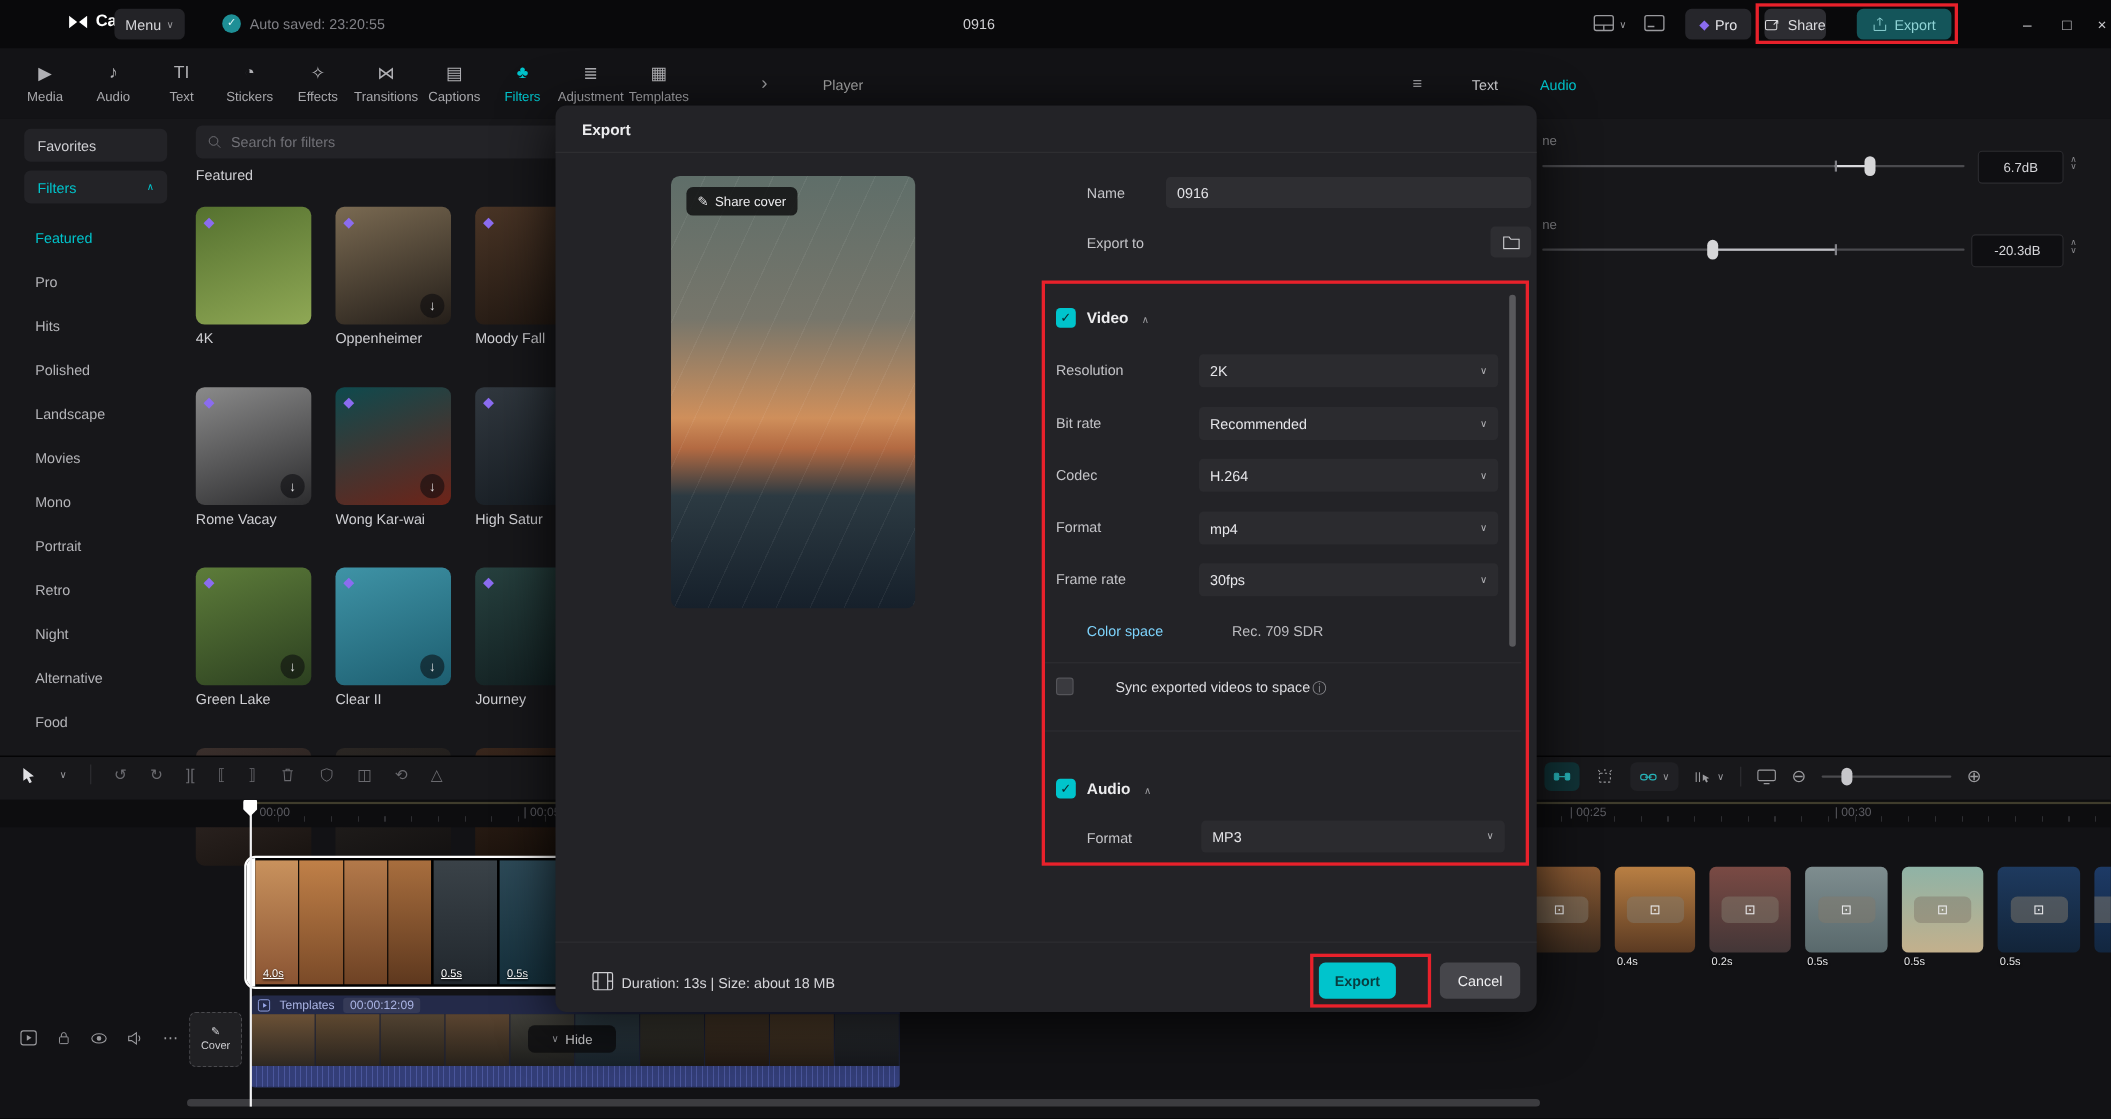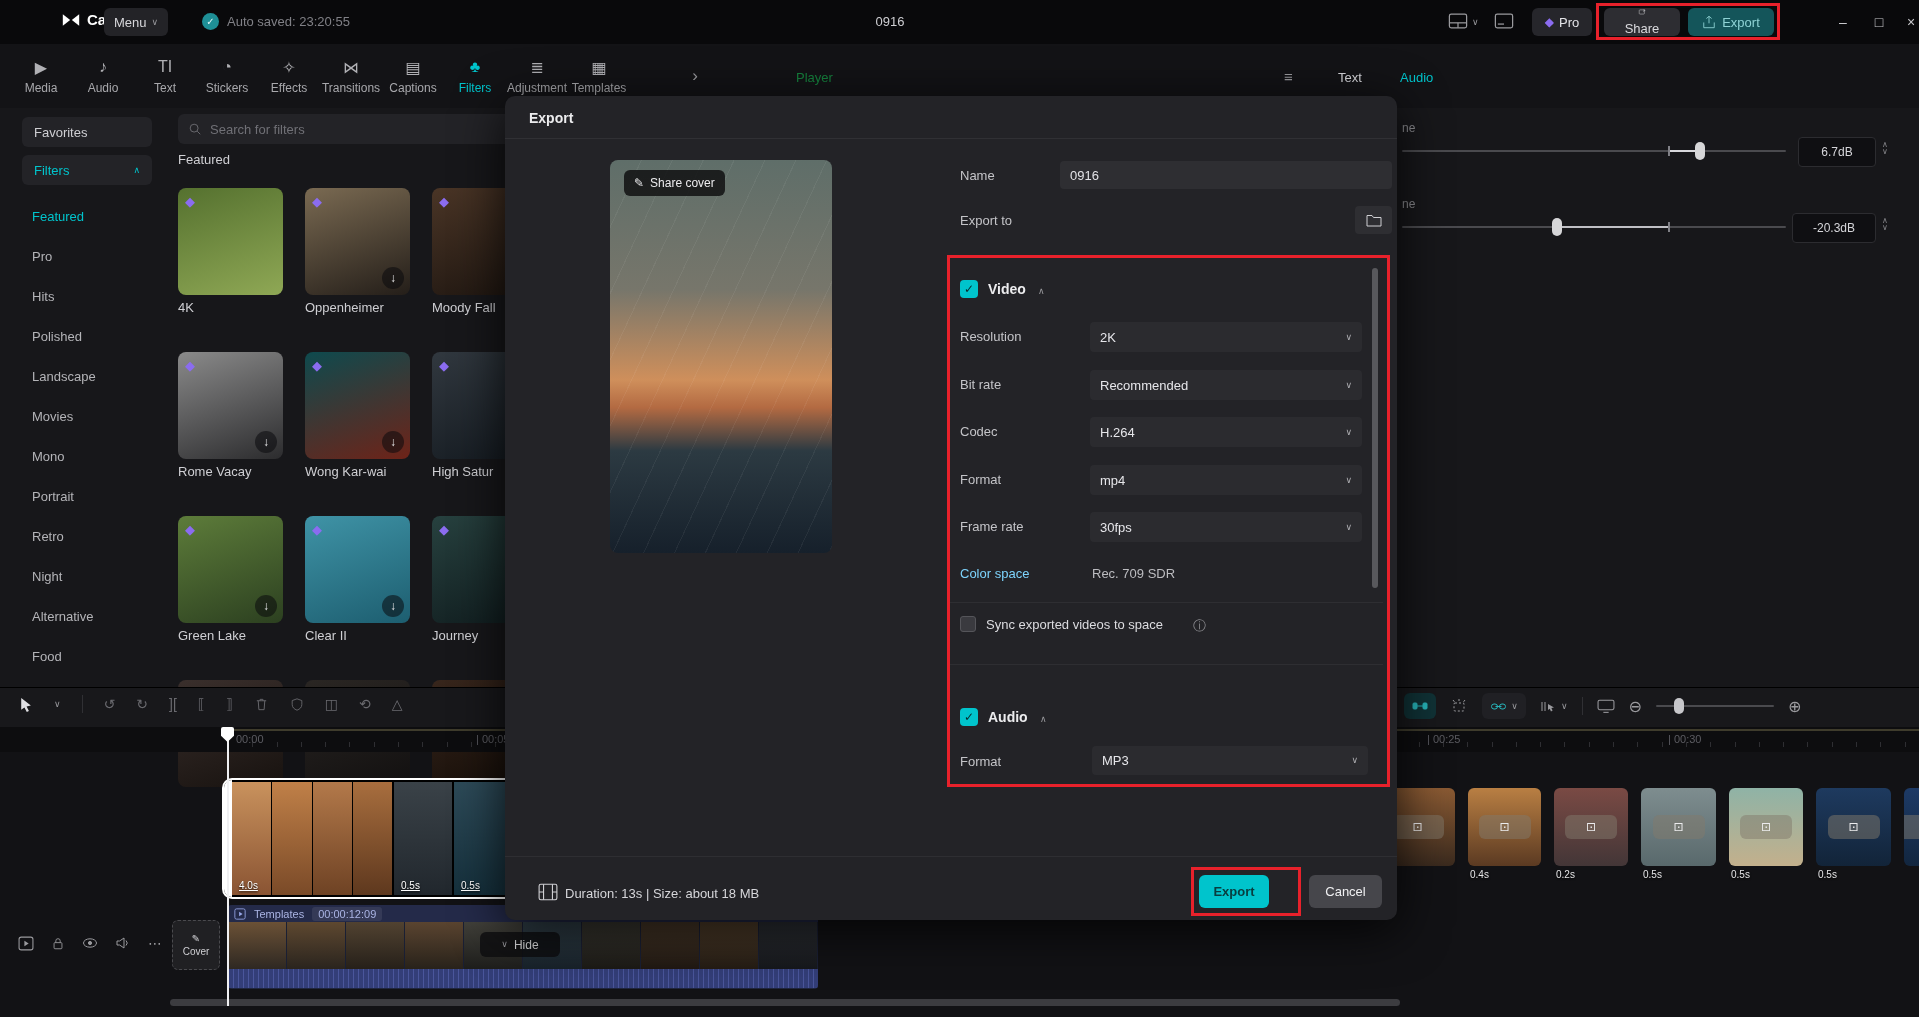"Share" .share-btn { flex-direction: column -> none; width: 76px -> 56px }
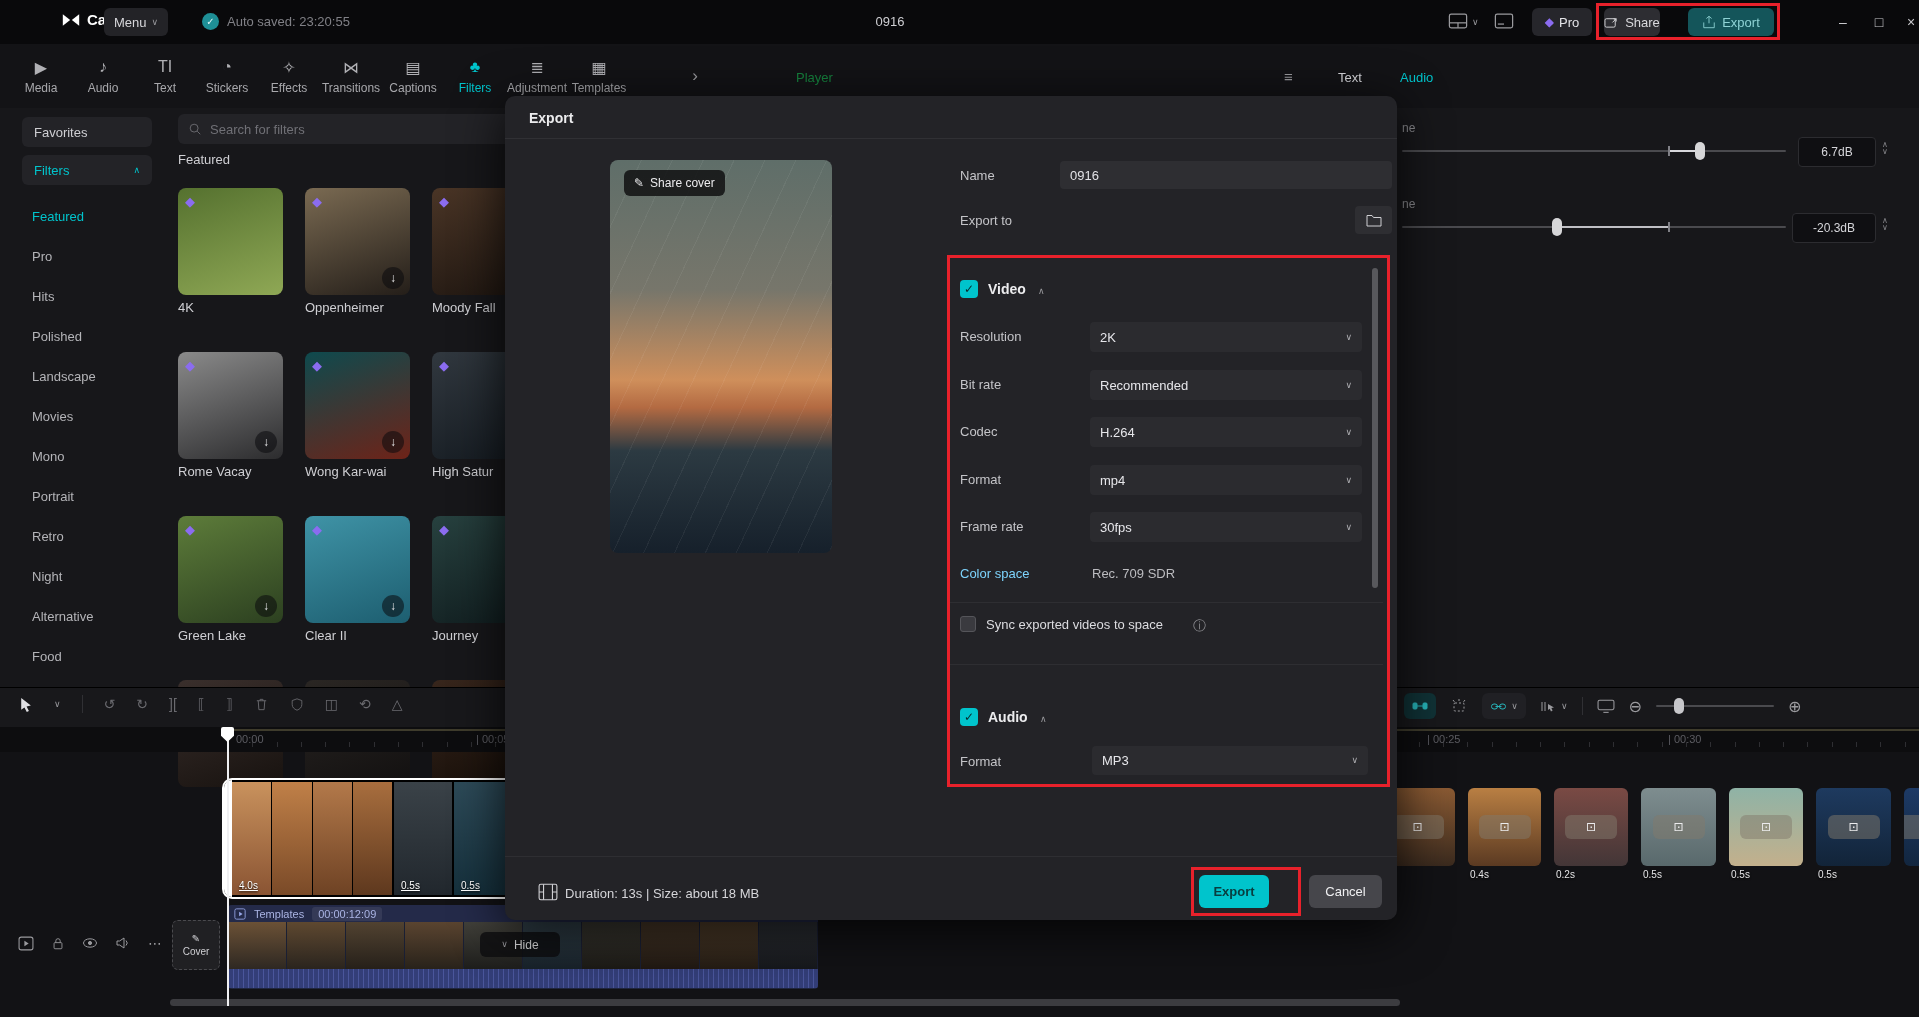"Player" .player-title { color: #15803d -> #a3a3a3; margin-left: 48px -> none }
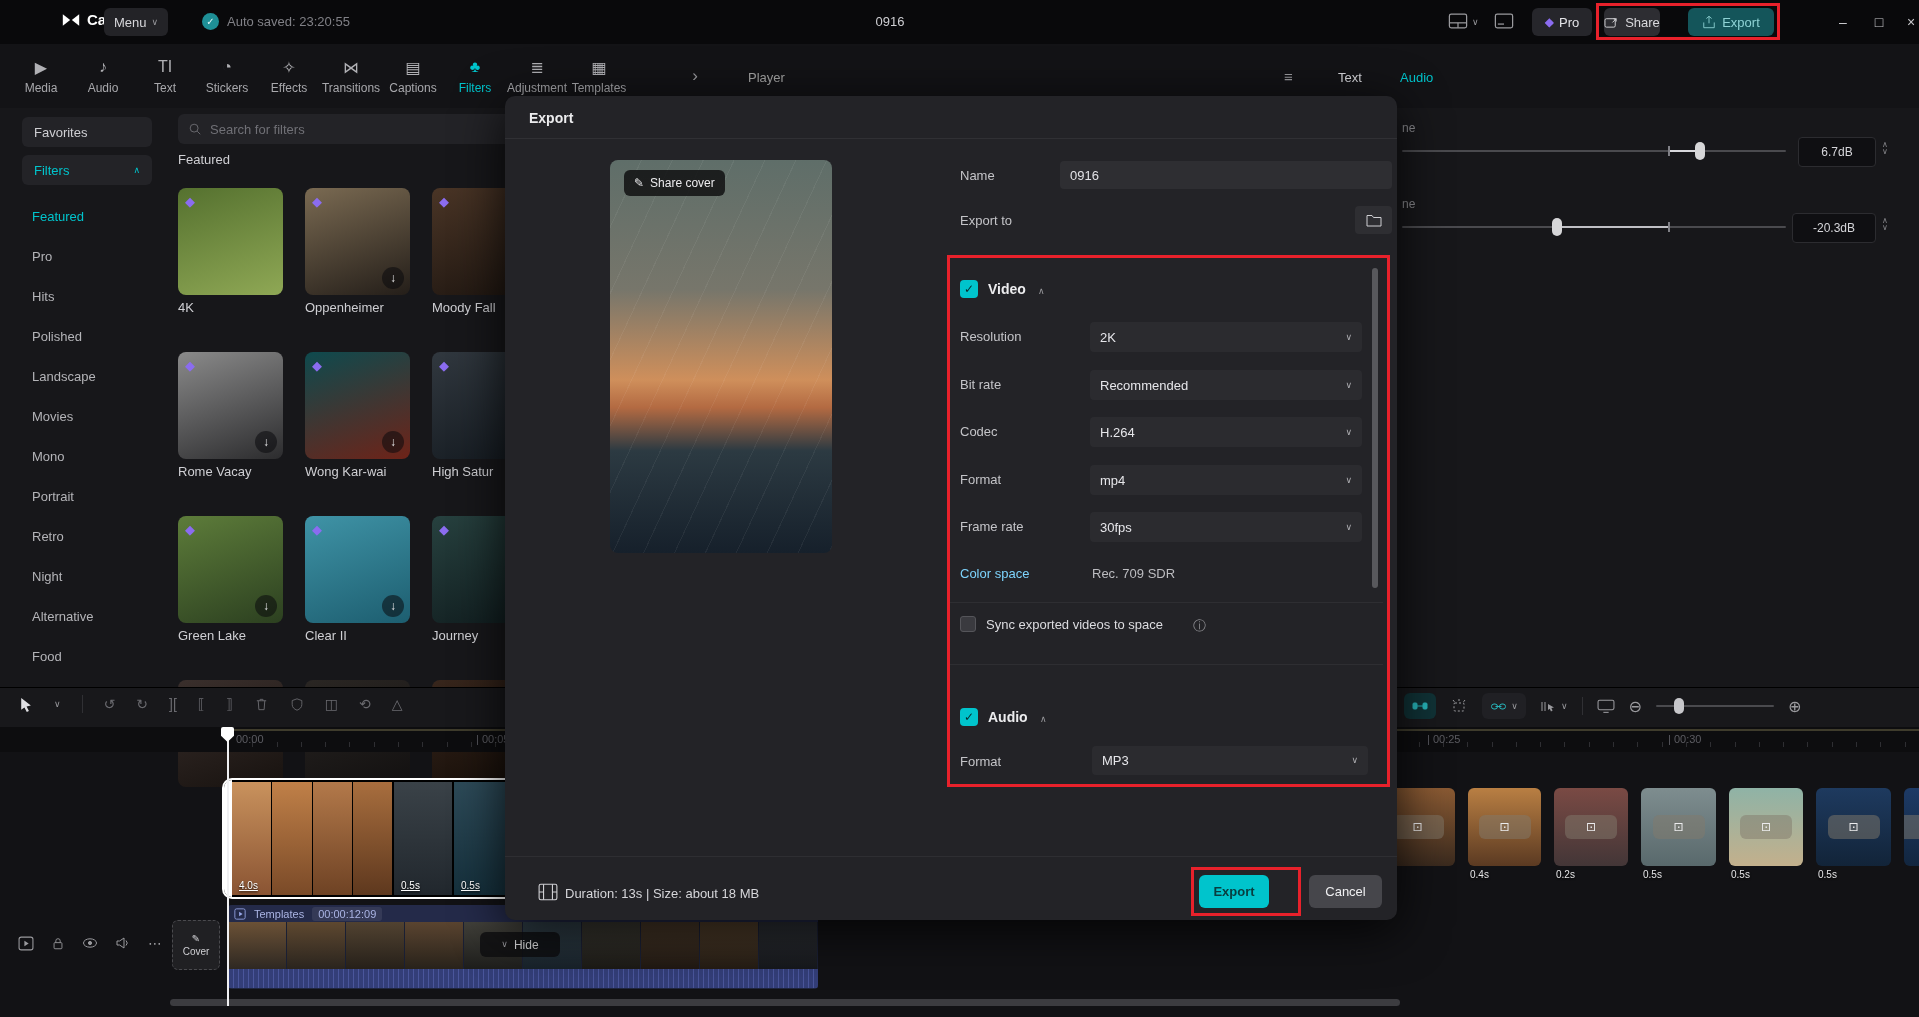"Name" .dlg-label { margin-left: none -> 28px }
